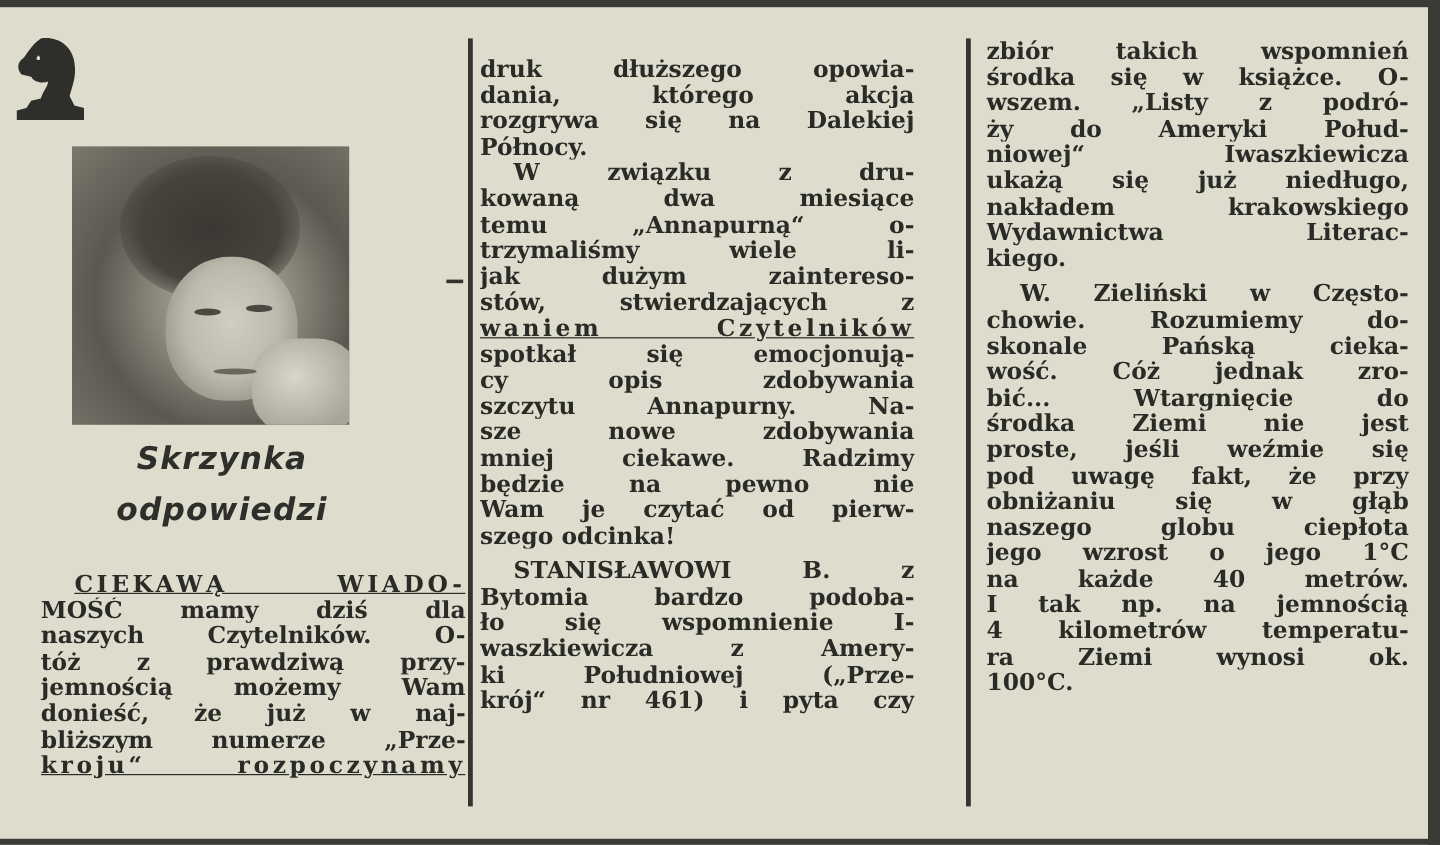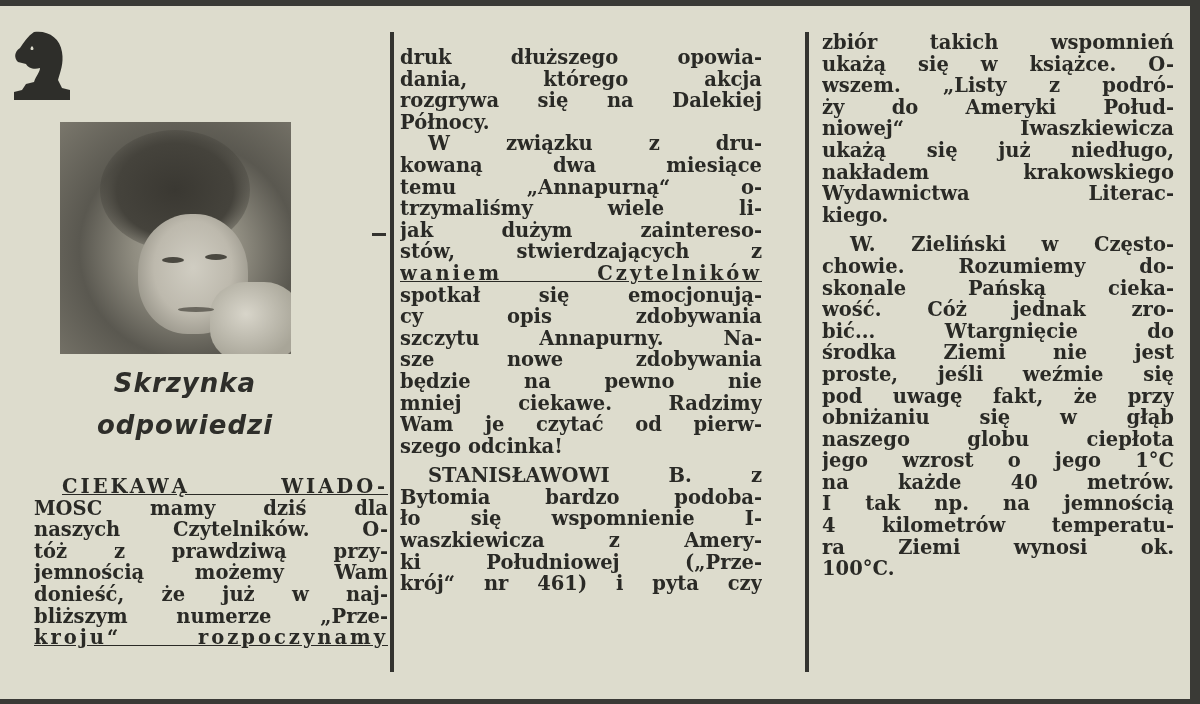"ukażą się w książce. O-" span.line { text: ukażą -> środka }
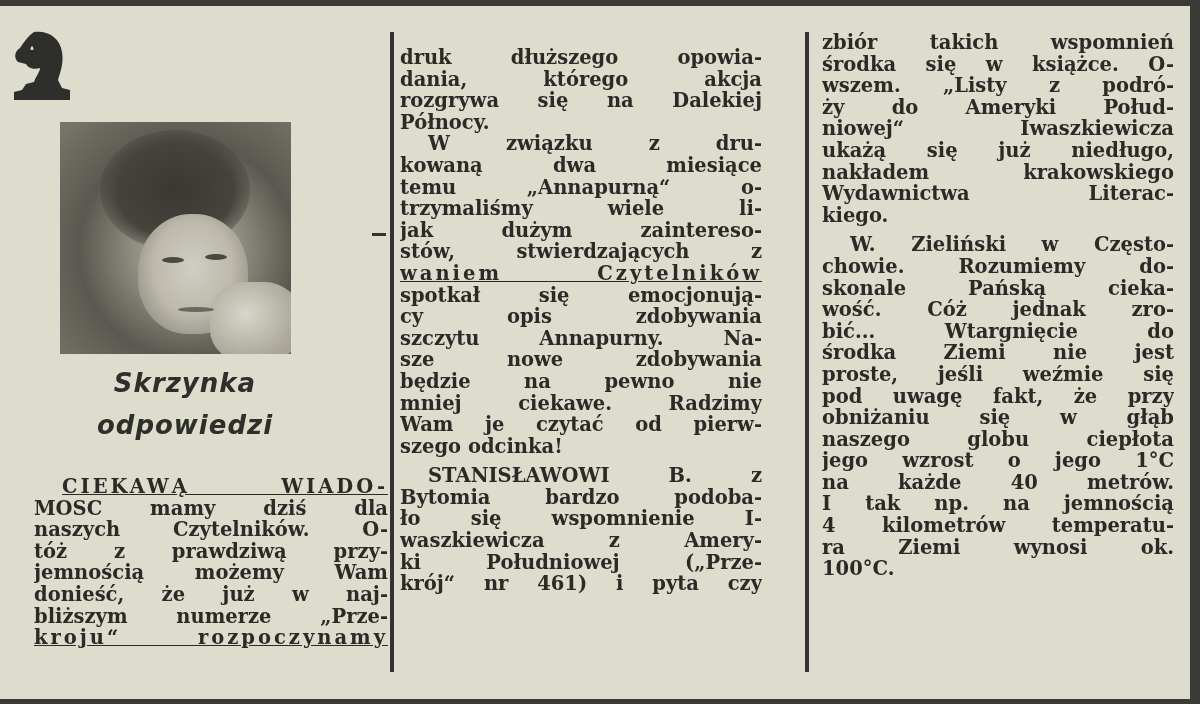"będzie na pewno nie" span.line { order: before "mniej ciekawe. Radzimy" -> after "mniej ciekawe. Radzimy" }
